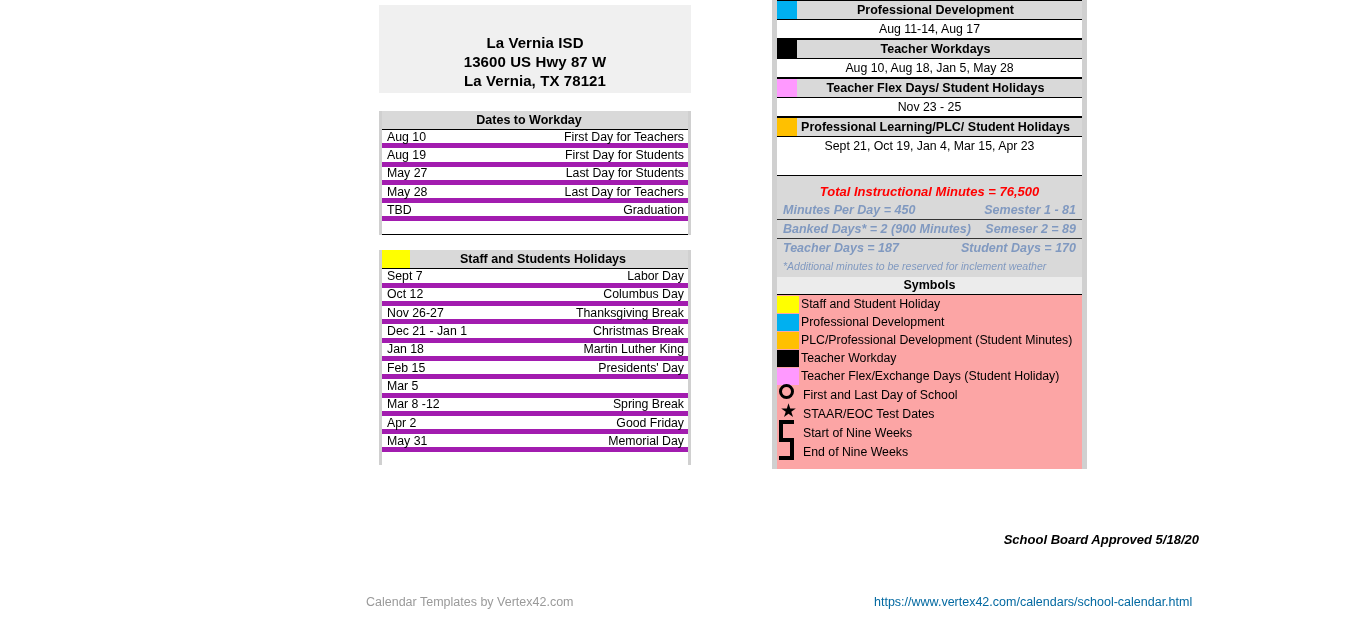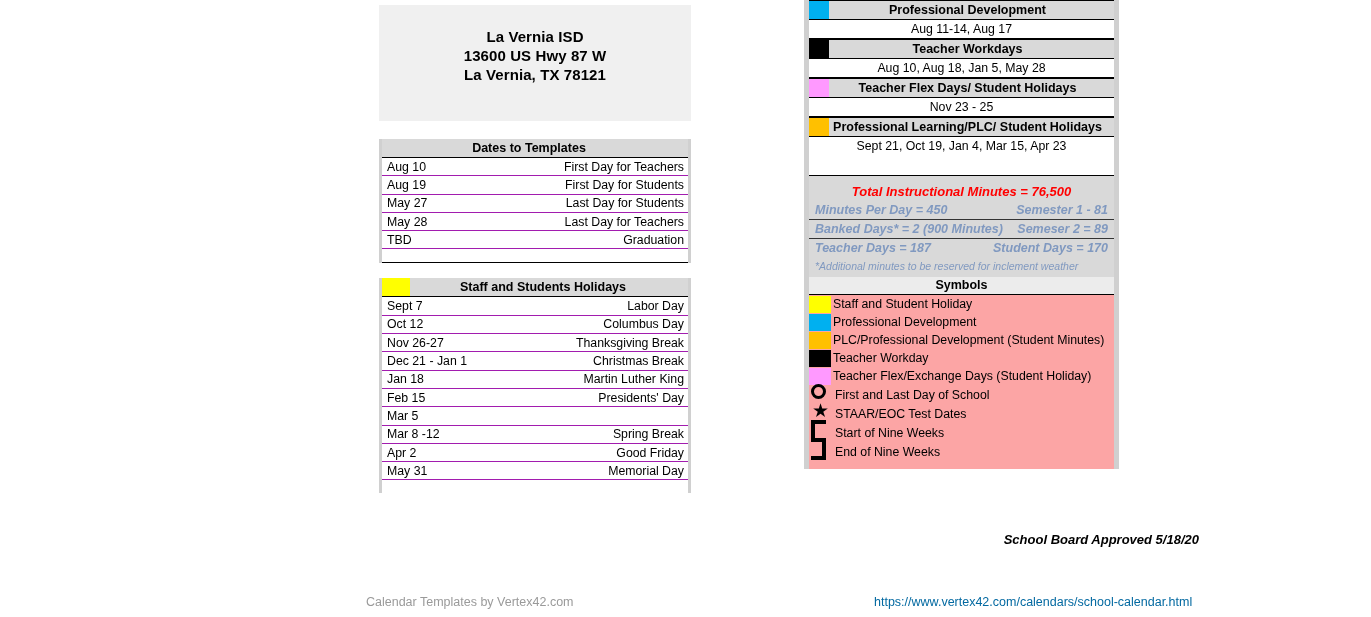"Professional Development" #right-column { left: 804px -> 772px }
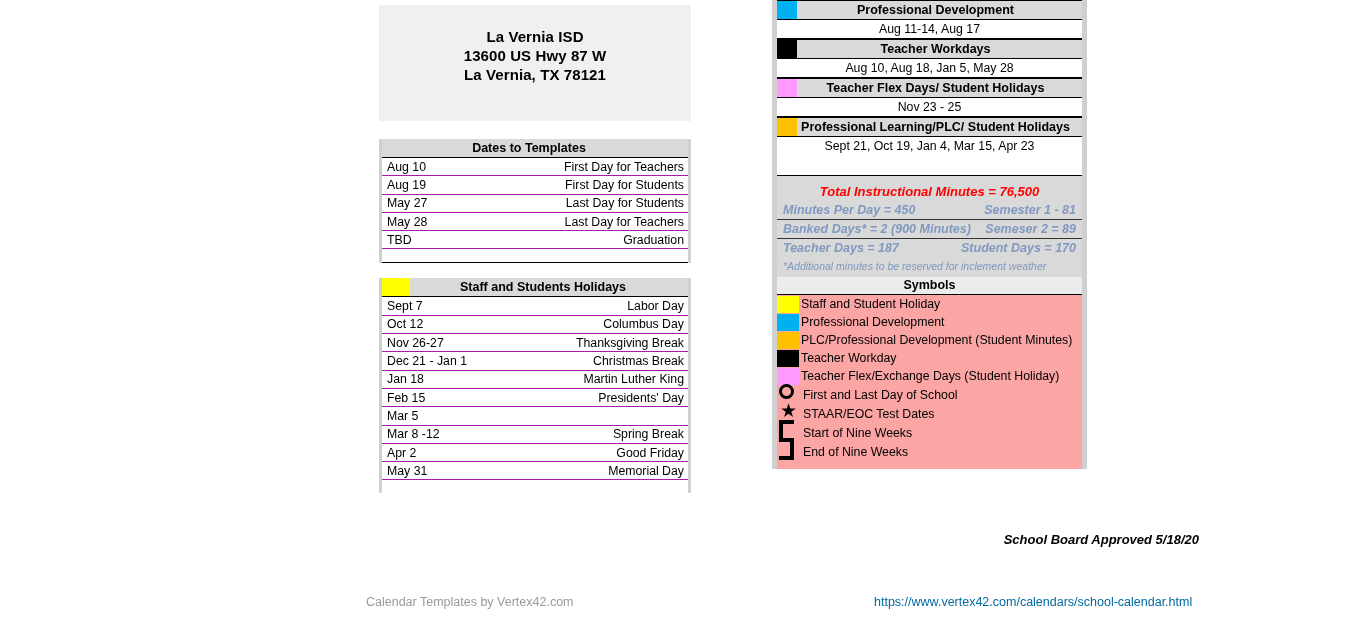"La Vernia ISD" #district-header { height: 116px -> 88px; padding-top: 22px -> 28px }
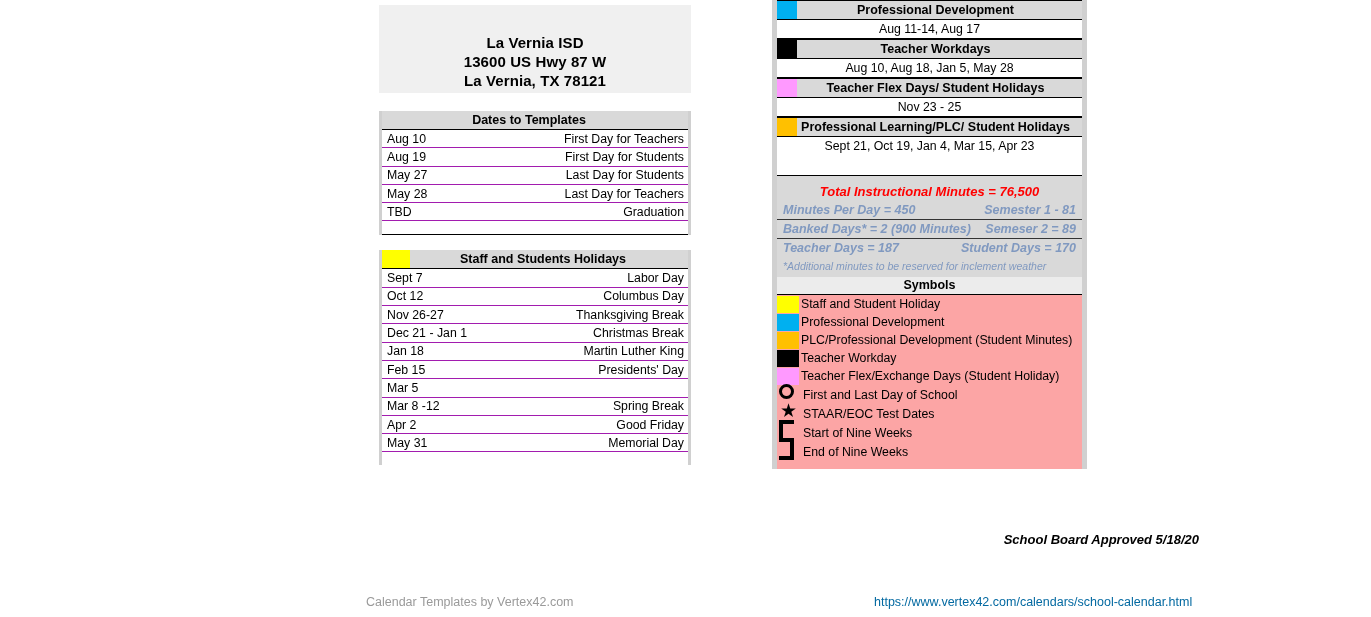"Dates to Templates" div.head-title { text: Templates -> Workday }
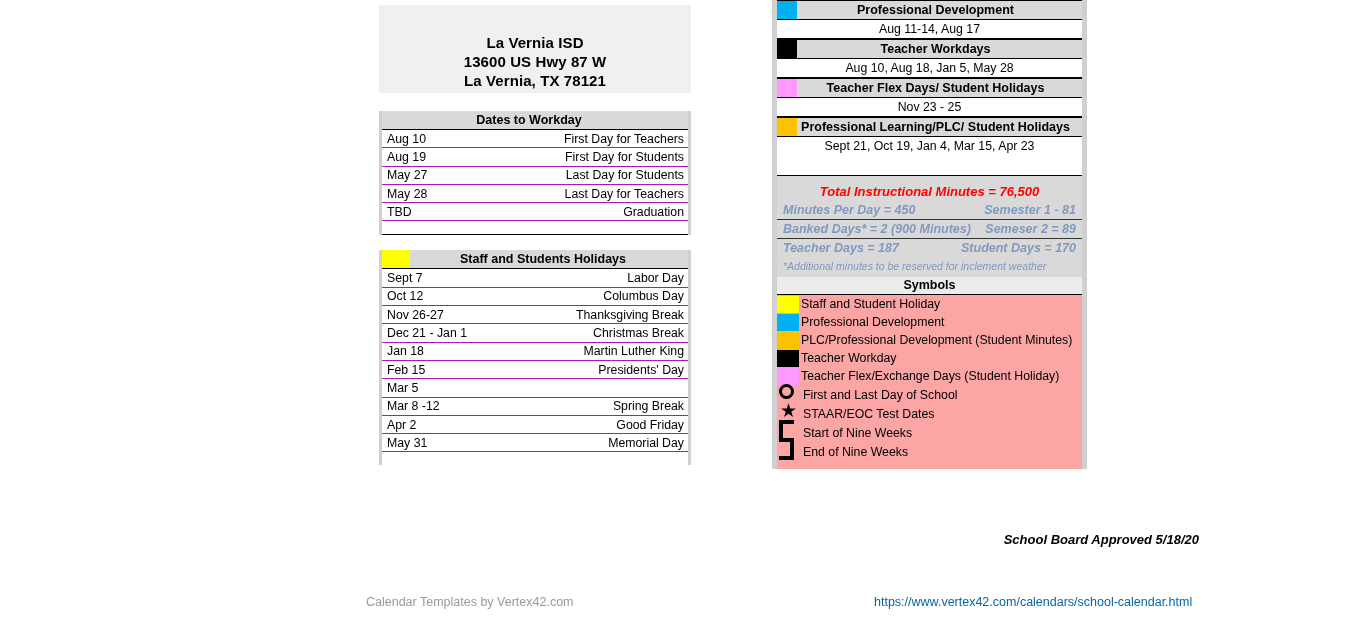"Aug 10" .tbl-row { border-bottom: 1px solid #a21caf -> 5px solid #a21caf }
